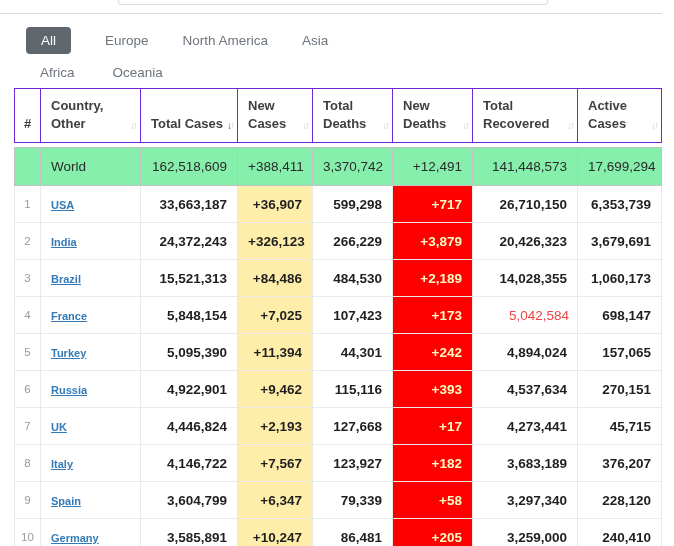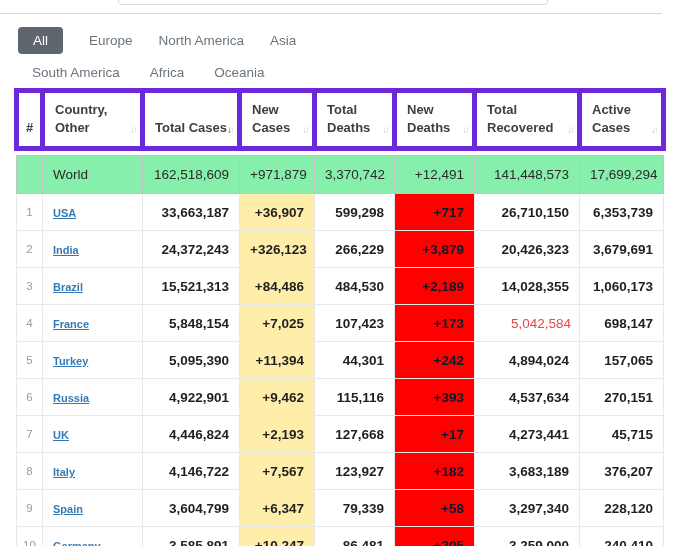"All" .tab { margin-left: none -> 8px }
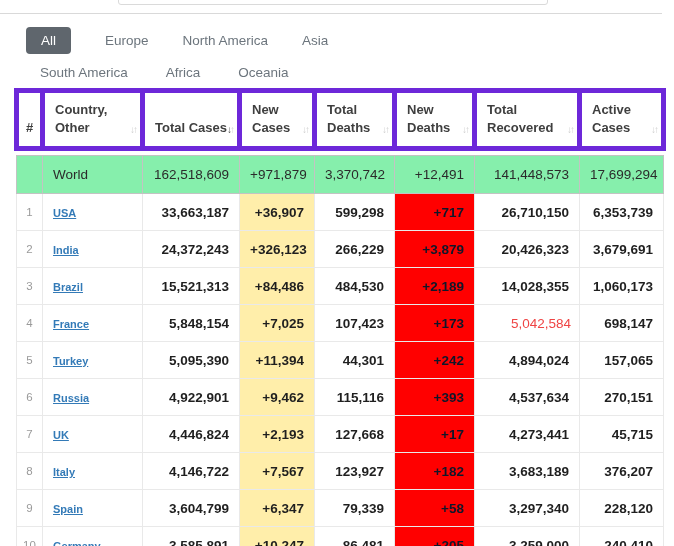"South America" div.tab { html: <div>South America</div> -> none }
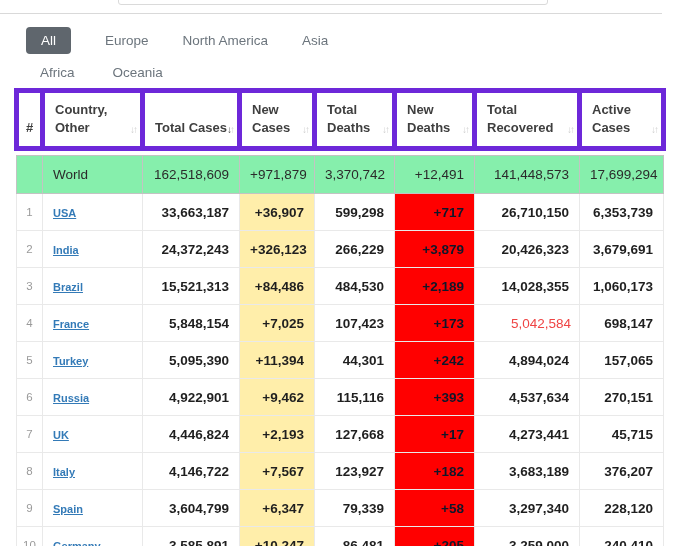"Country, Other" th { border: 5px solid #6d28d9 -> 1px solid #6d28d9 }
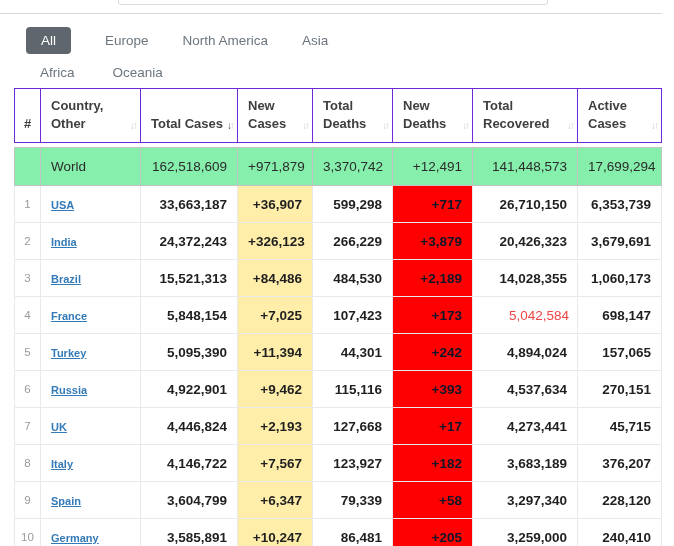"+971,879" td.num { text: +971,879 -> +388,411 }
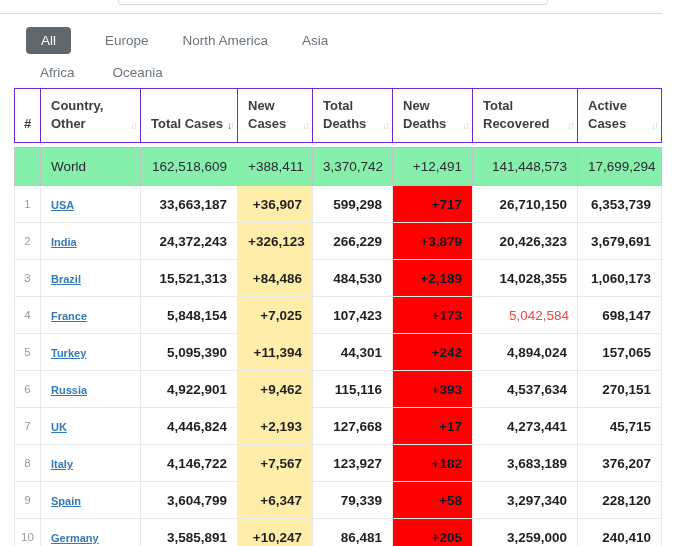"+717" td.cell-newdeaths { color: #0f172a -> #fef9c3 }
